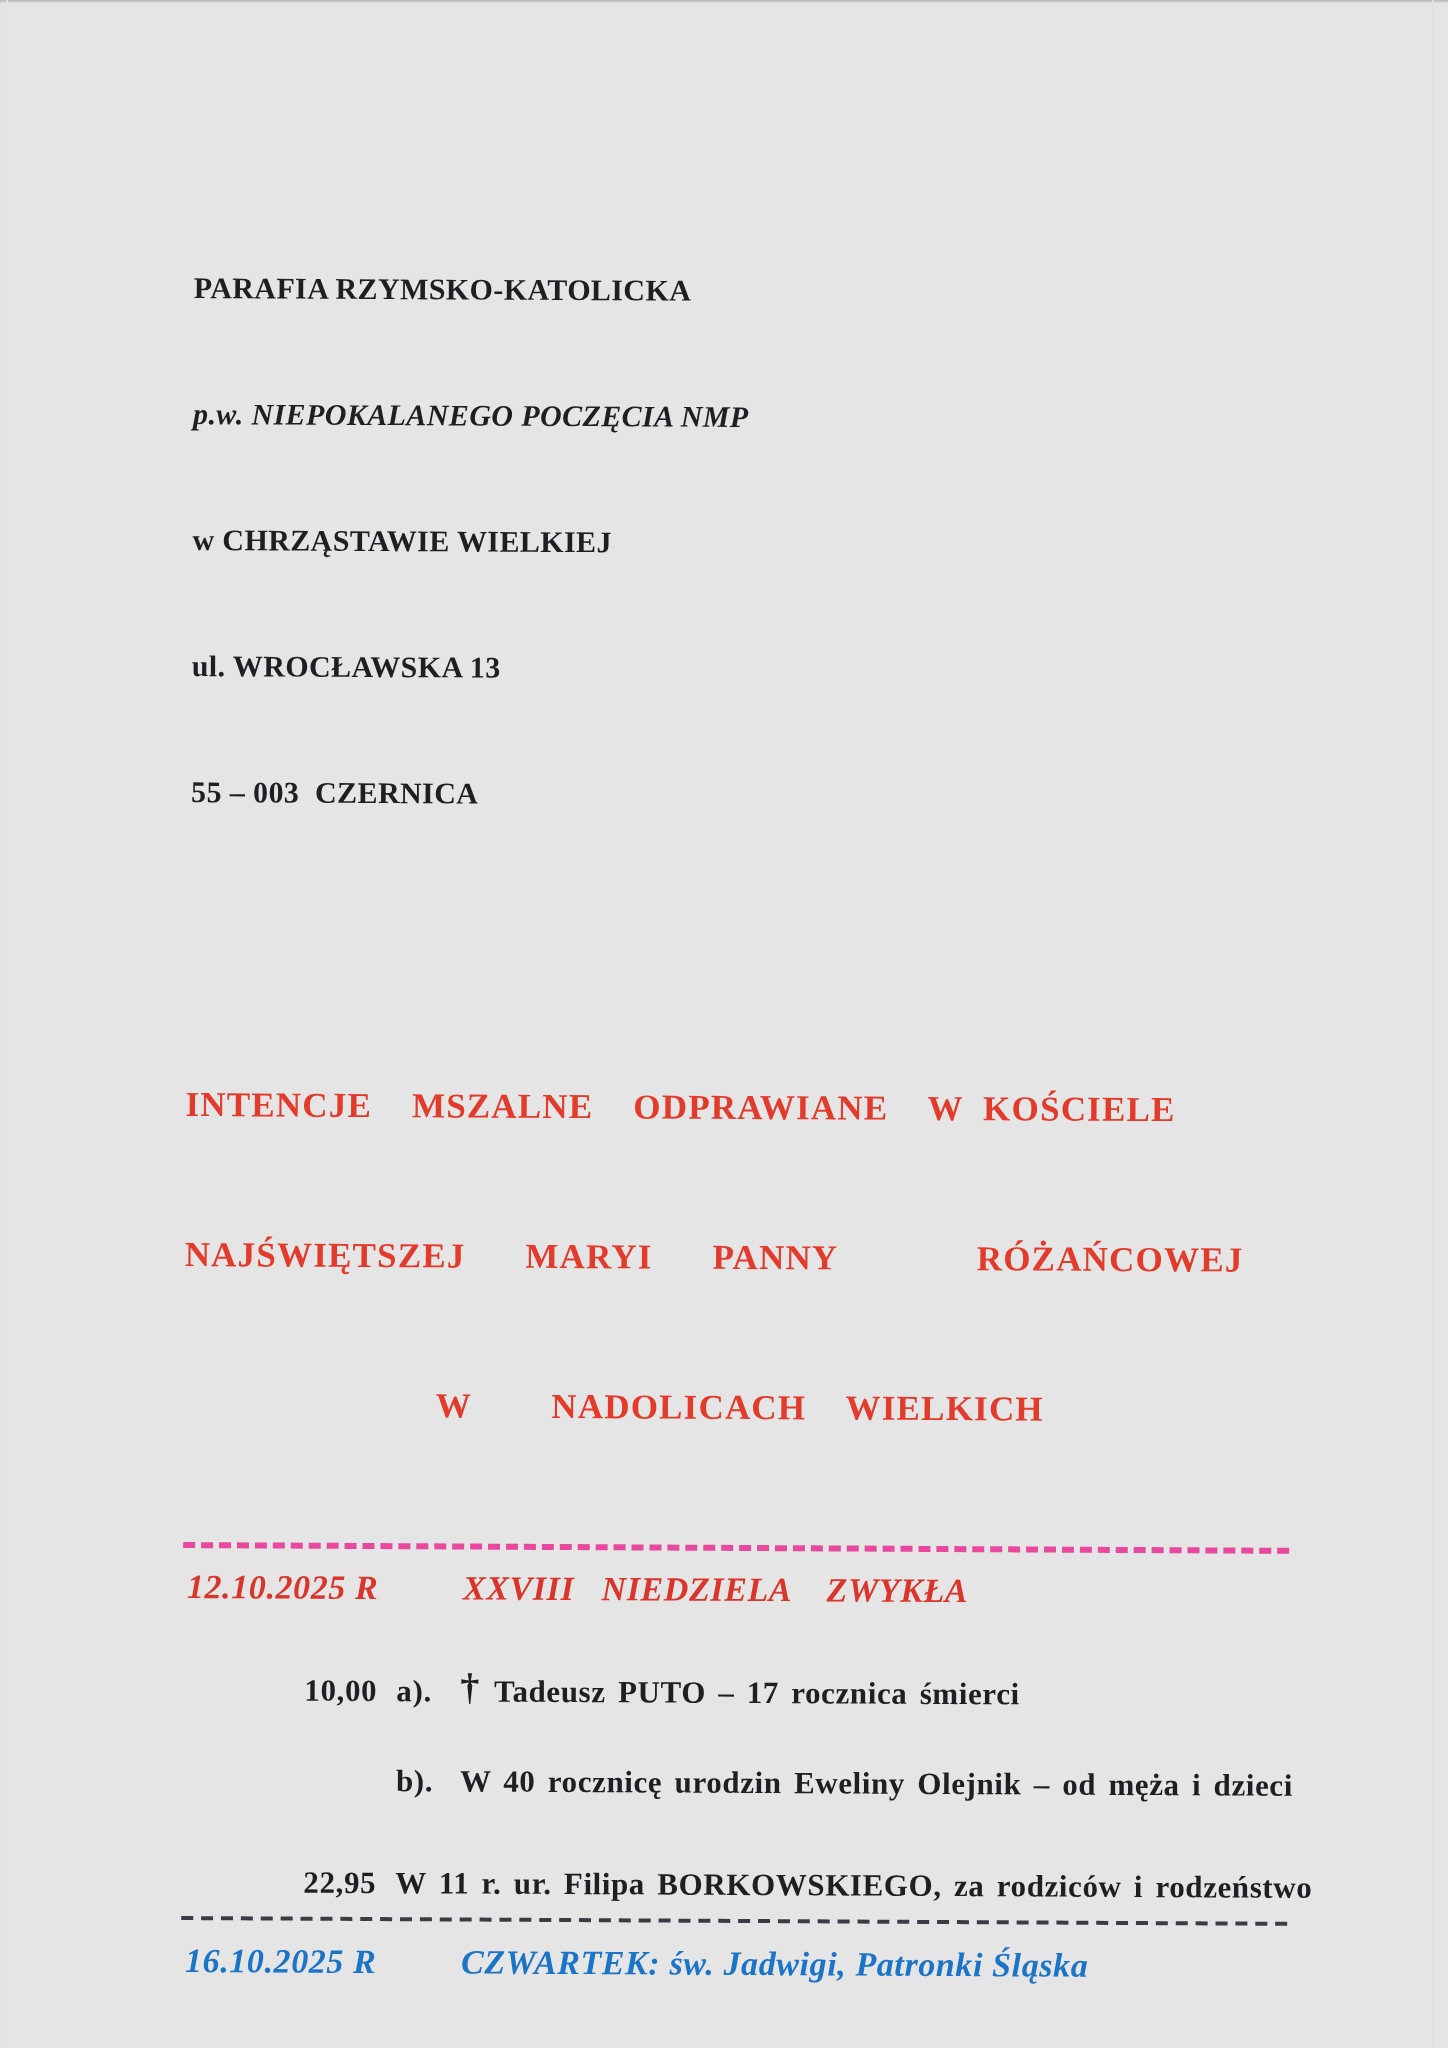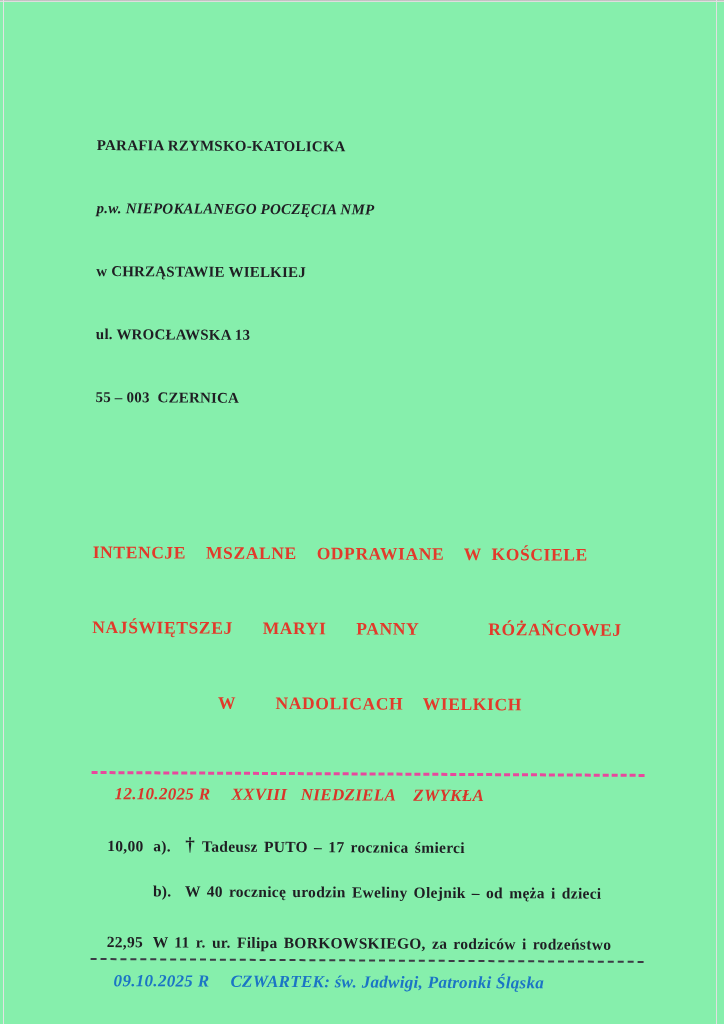"PARAFIA RZYMSKO-KATOLICKA" .scan-page { background: #86efac -> #e5e5e5 }
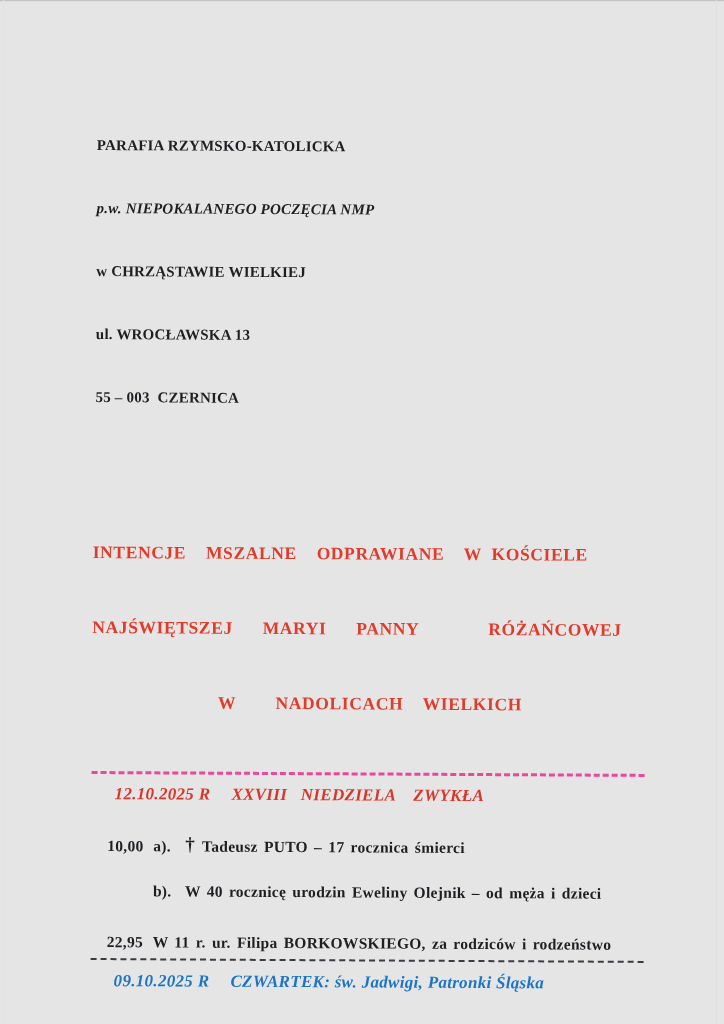"12.10.2025 R" .sec-head .date { text-align: center -> none }
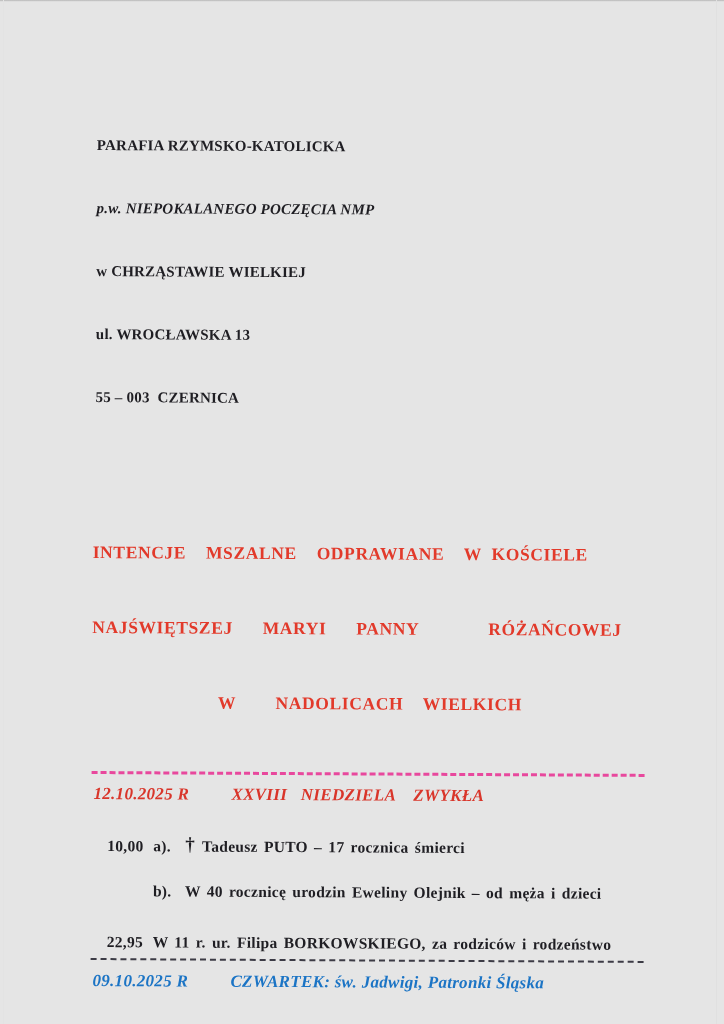"10,00" .entry .time { margin-left: none -> 45px }
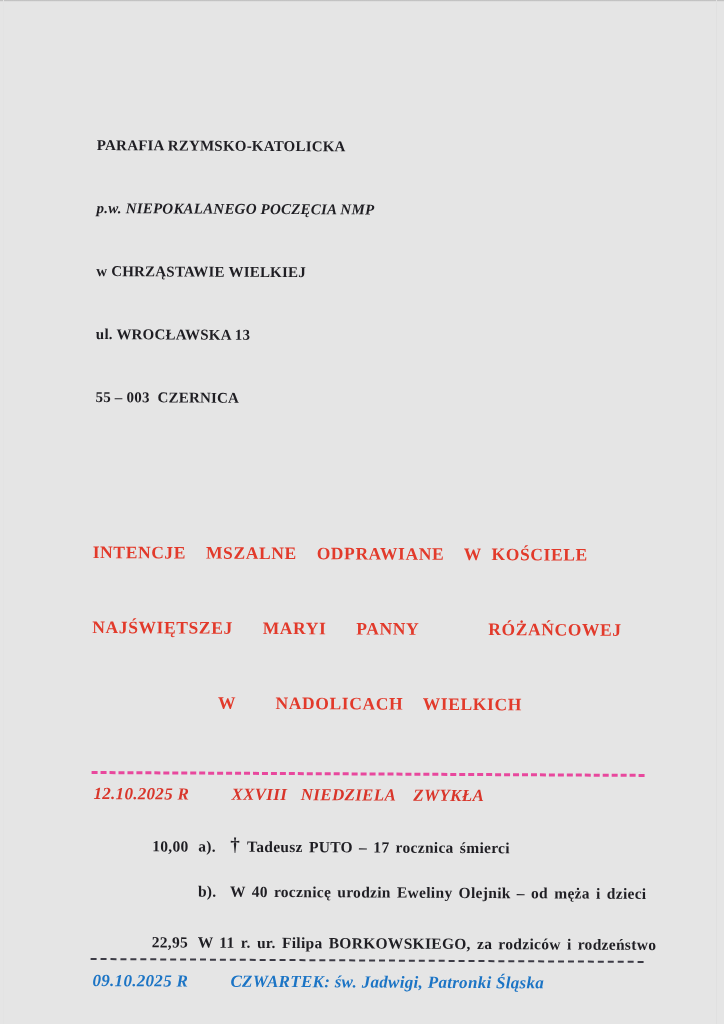"09.10.2025 R" span.date { text: 09.10.2025 -> 16.10.2025 }
